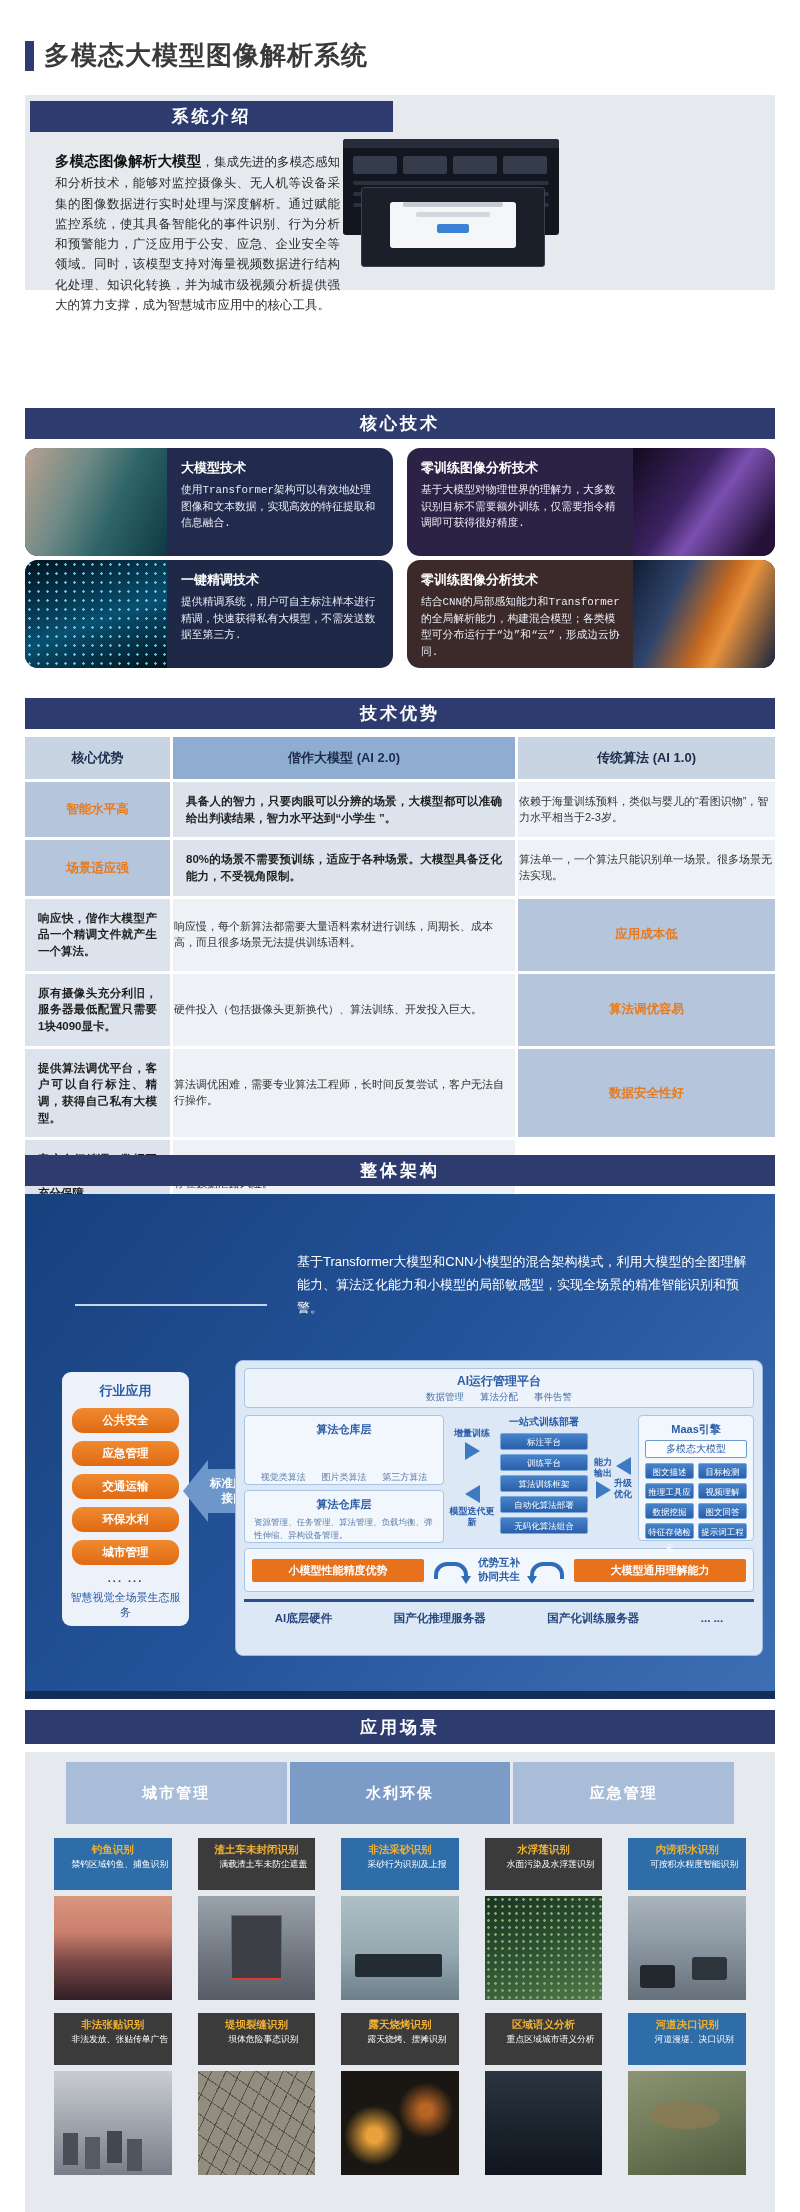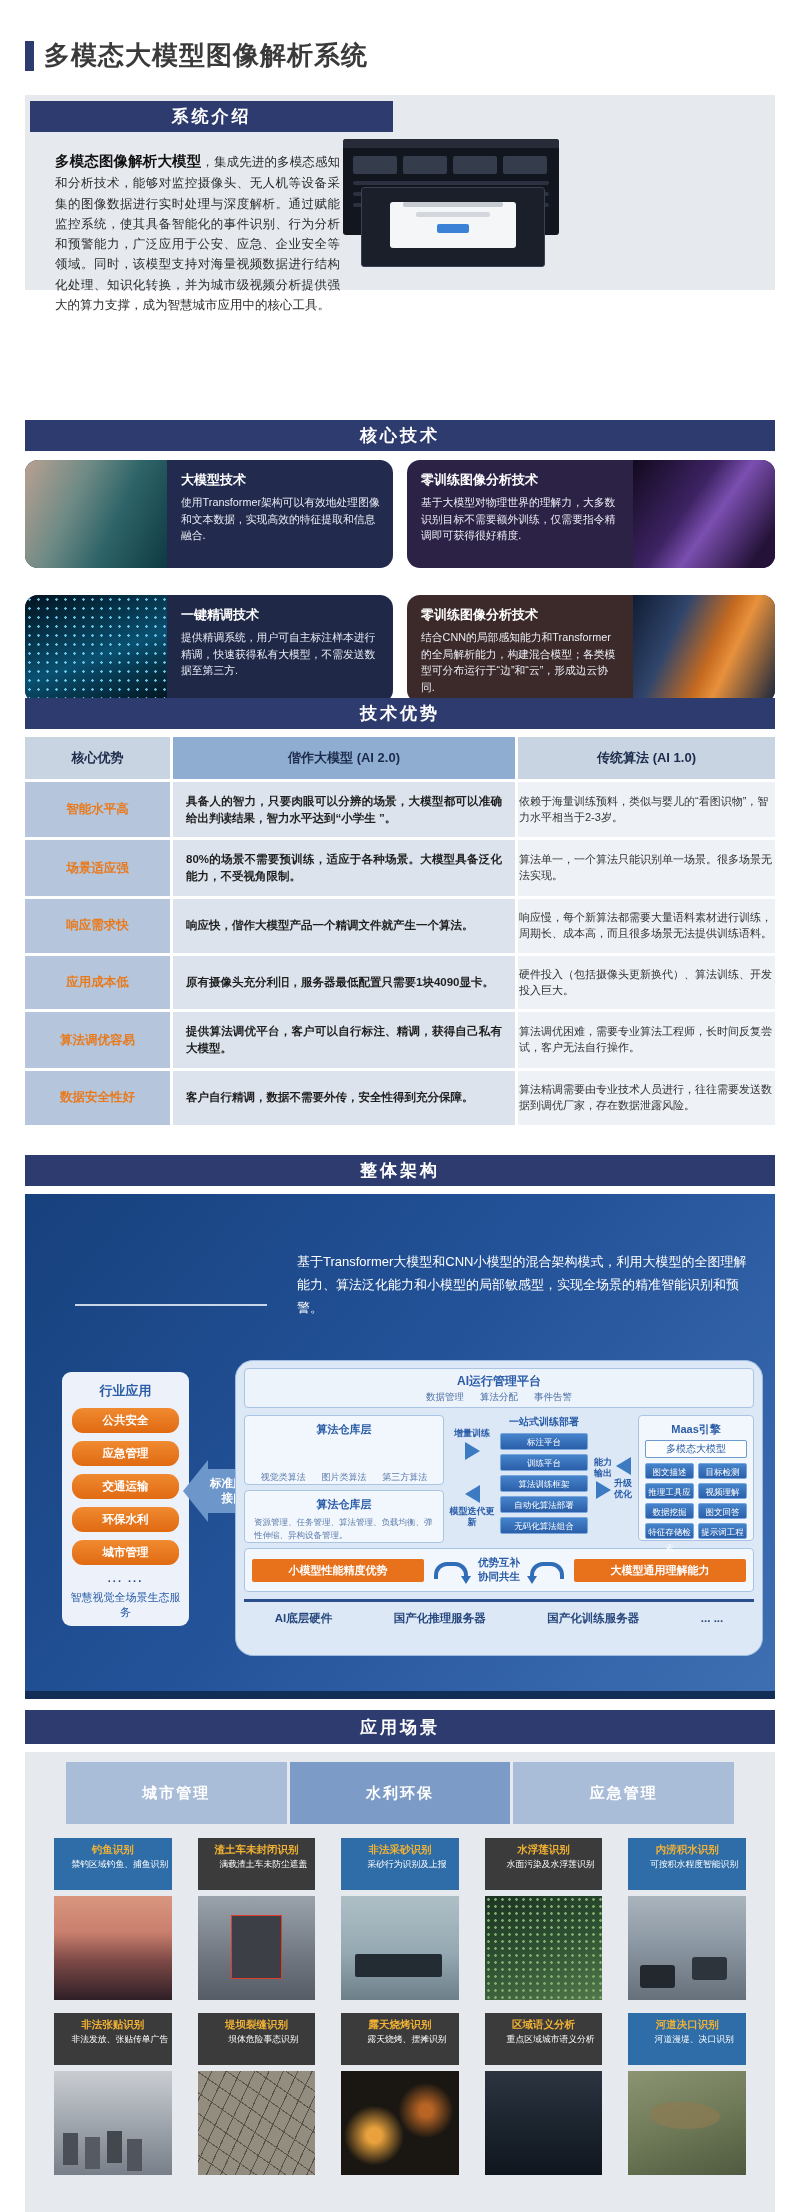"核心技术" #sec-core { font-family: none -> Liberation Mono, monospace; top: 420px -> 408px }
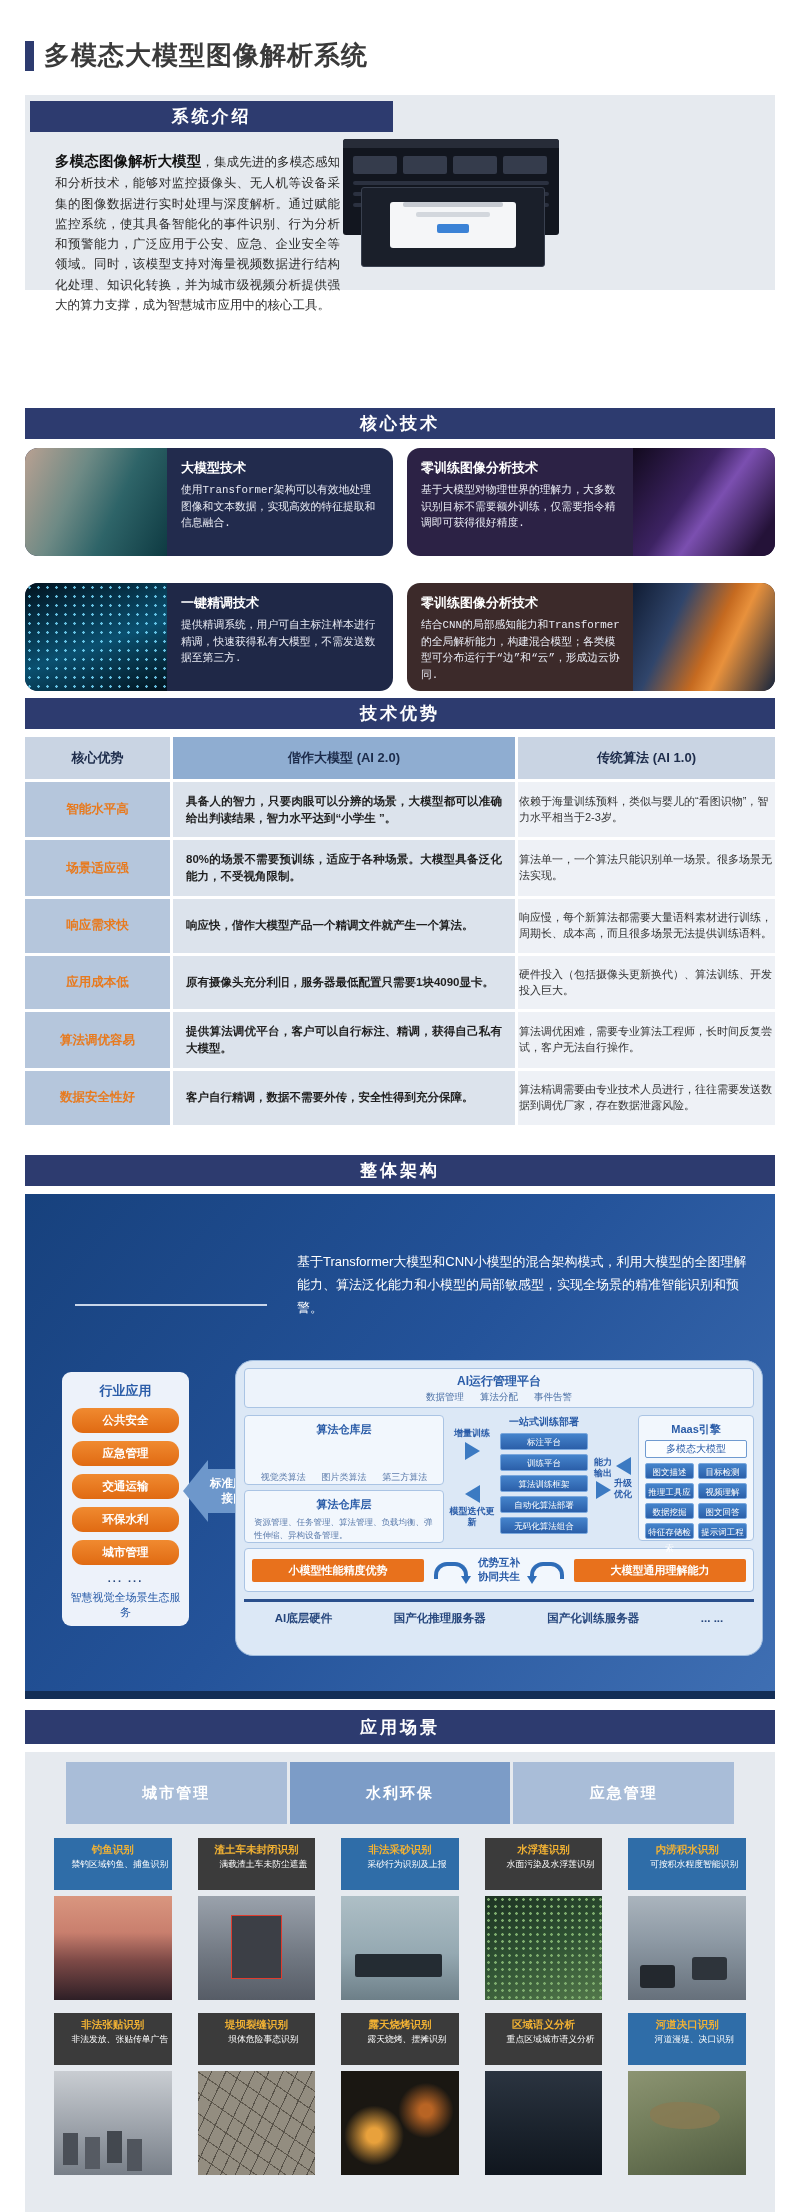"大模型技术" .core-grid { gap: 27px 14px -> 4px 14px }
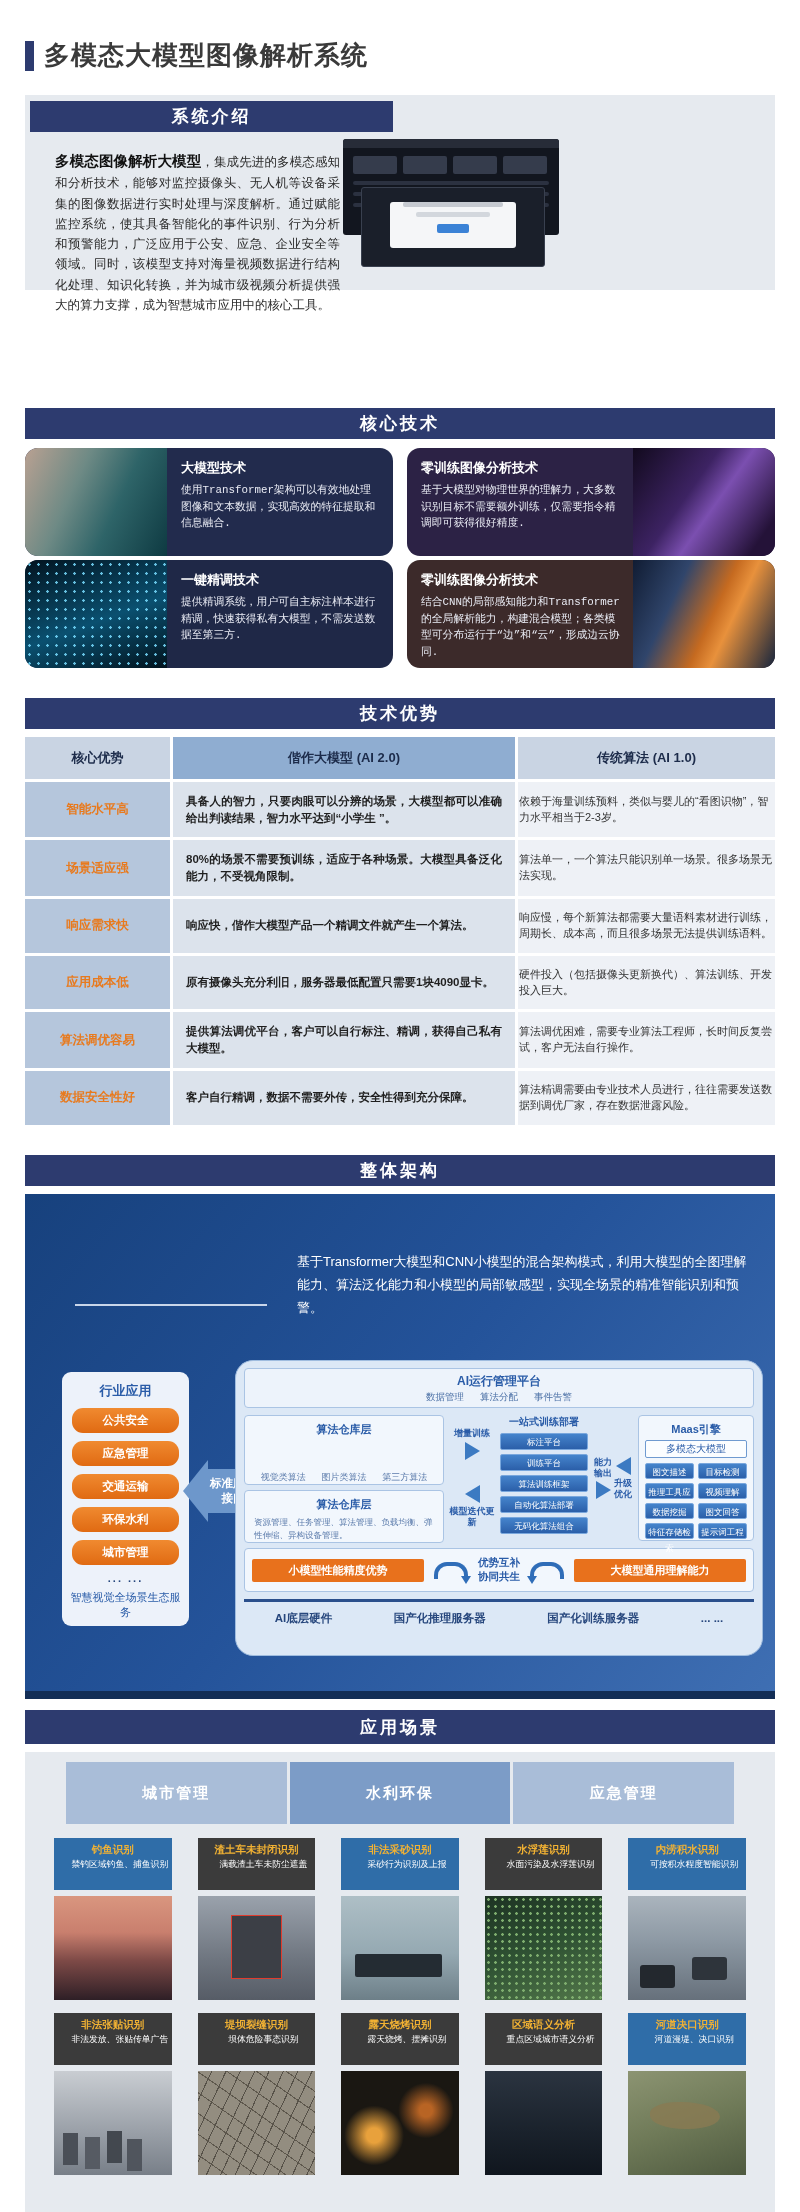"响应需求快" div.cell { html: <div>响应需求快</div> -> none }
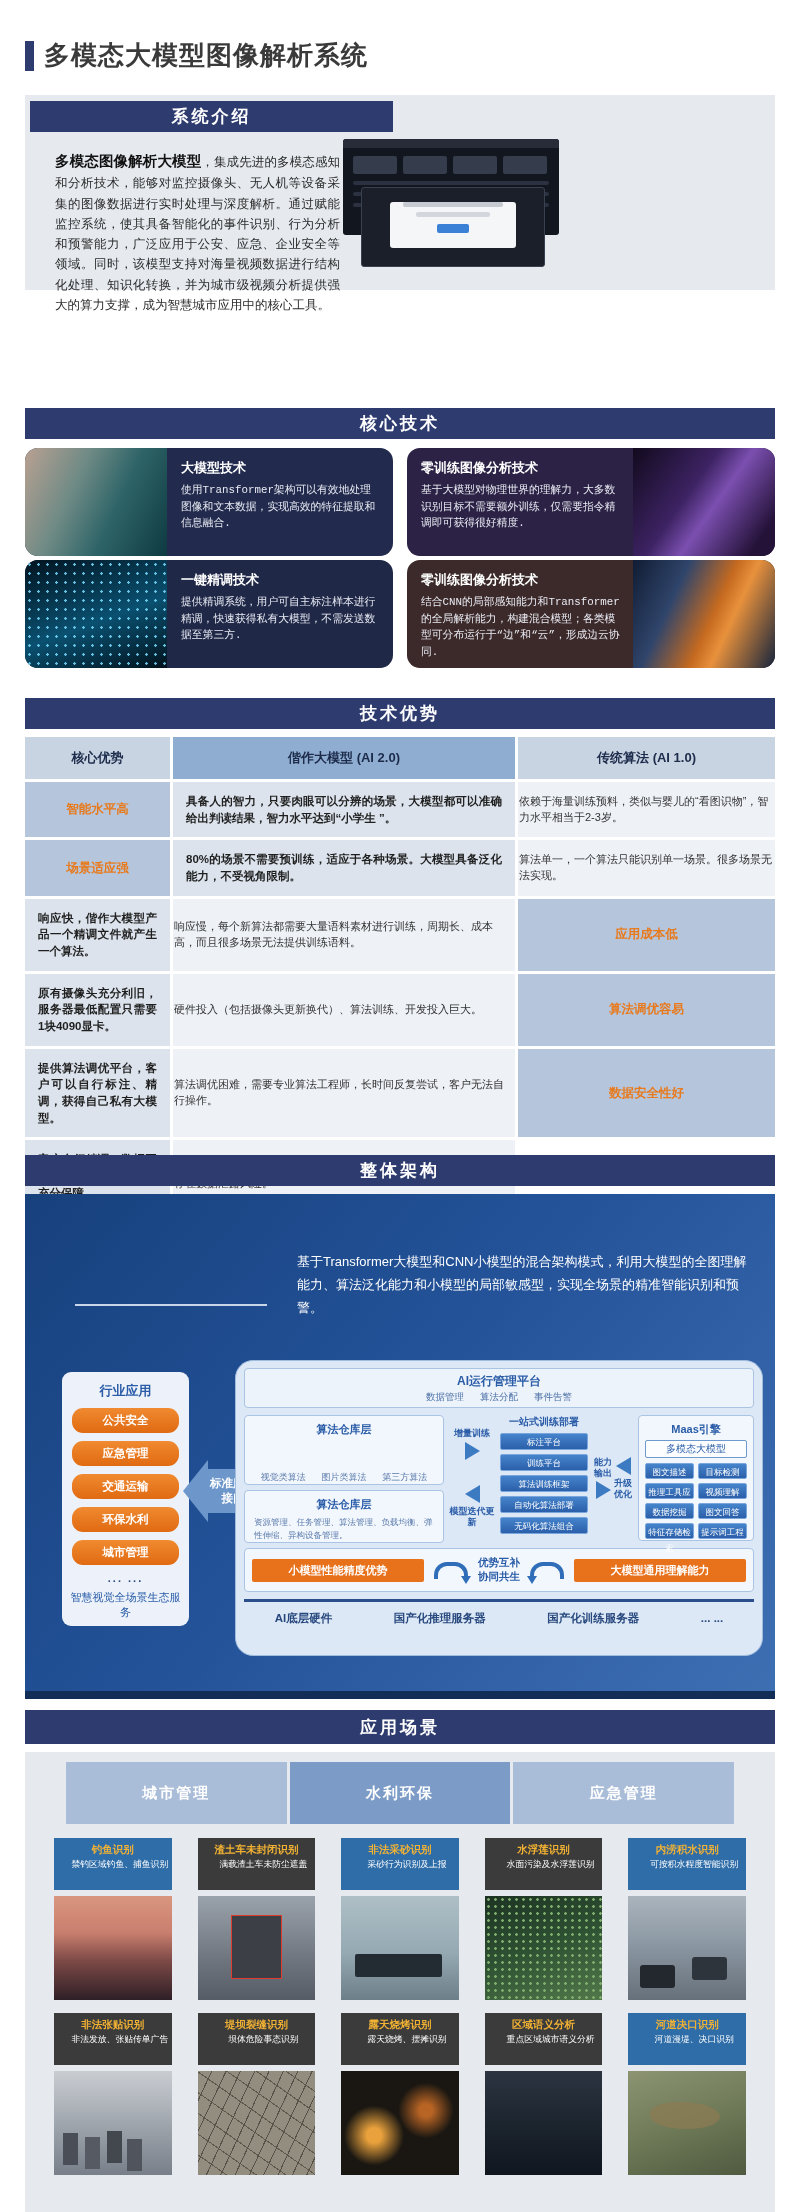"AI运行管理平台" .arch-box { border-radius: 18px -> 8px }
